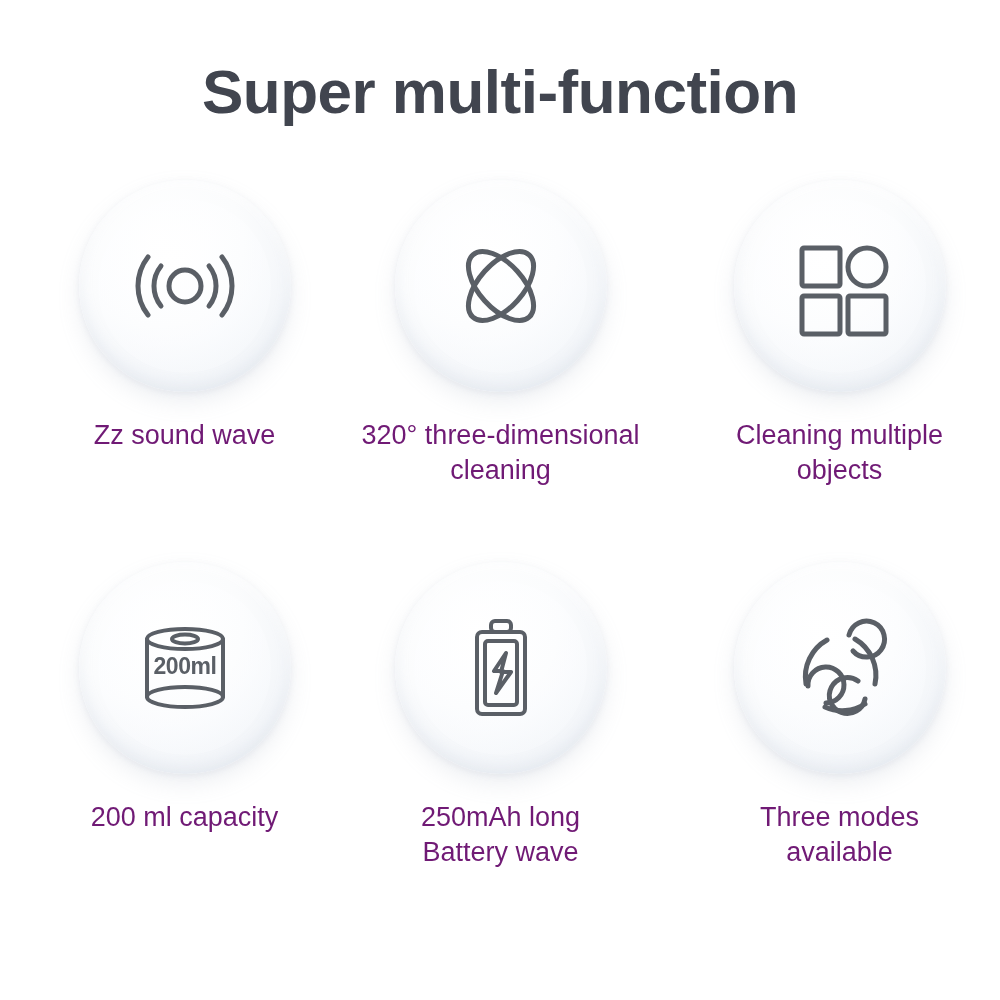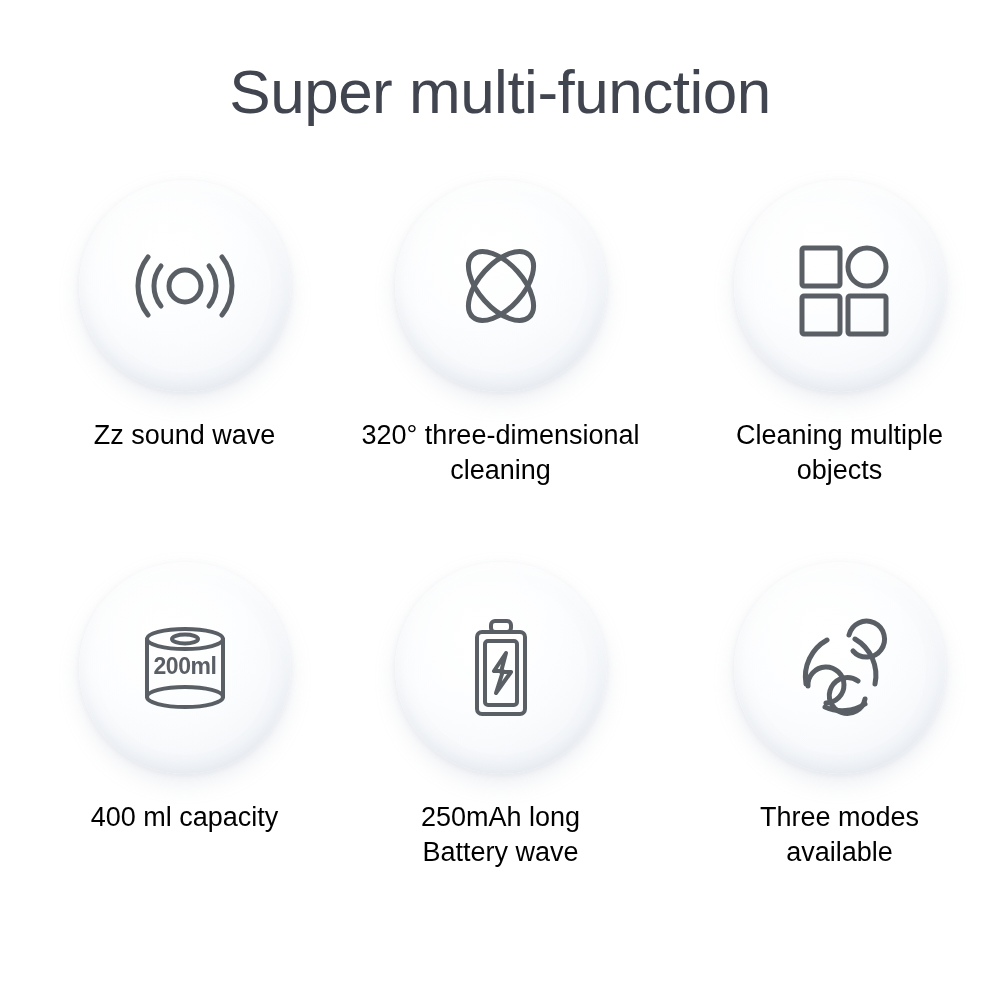"Super multi-function" .title { font-weight: normal -> bold }
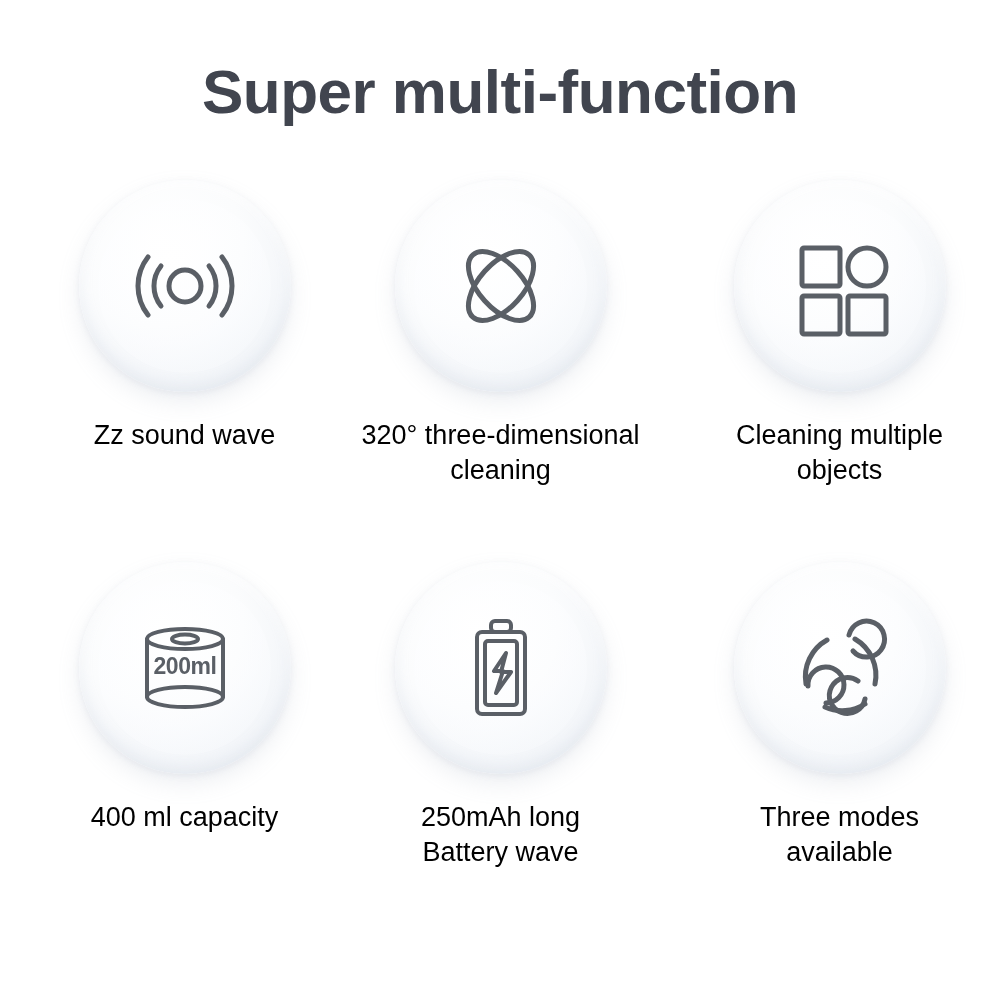"Zz sound wave" .caption { color: #000000 -> #701a75 }
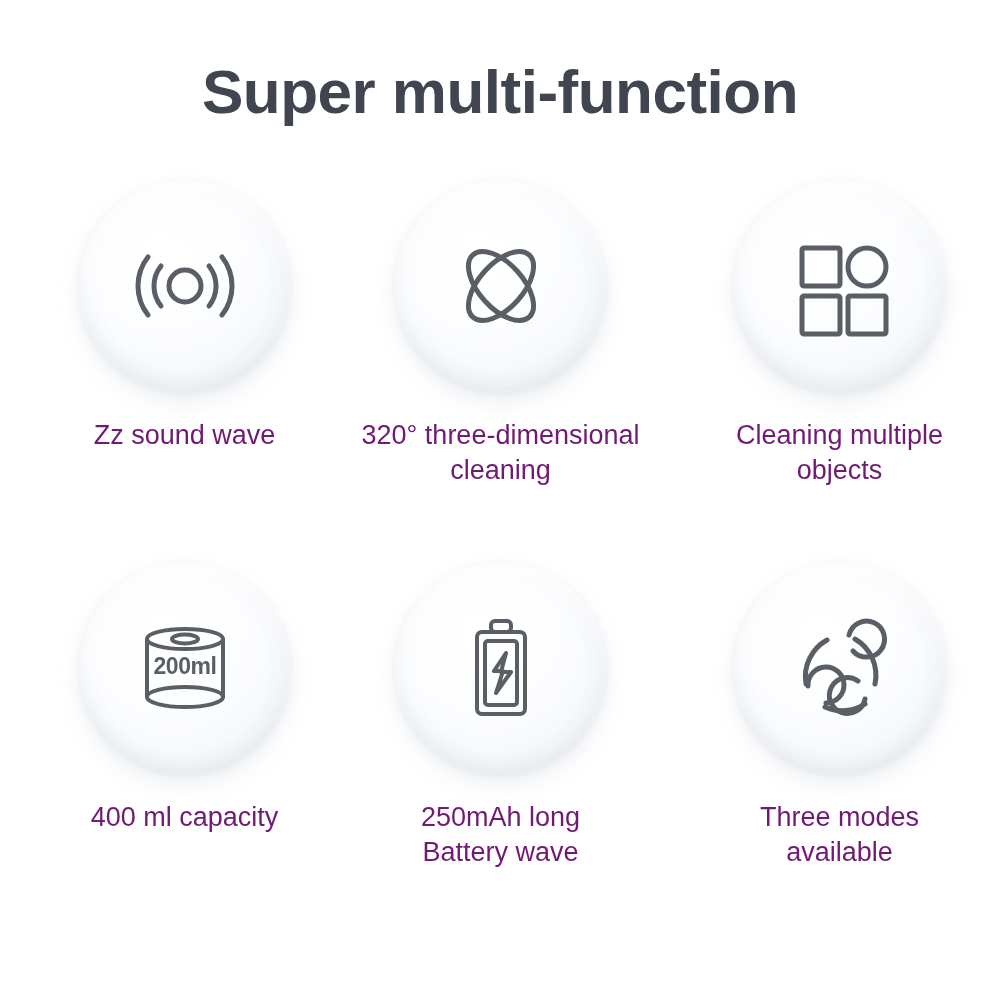"400 ml capacity" div.caption { text: 400 -> 200 }
